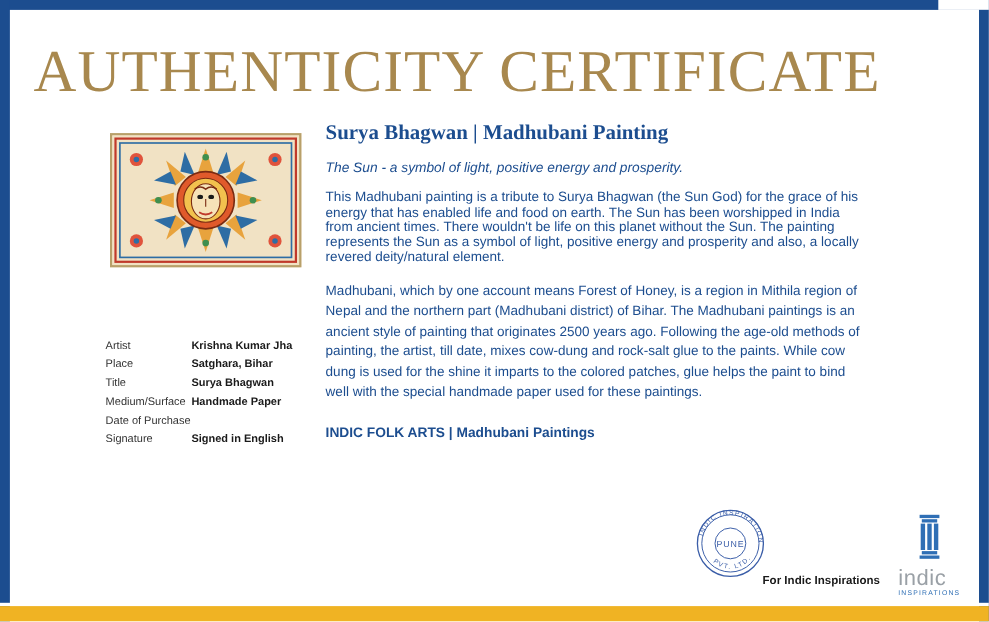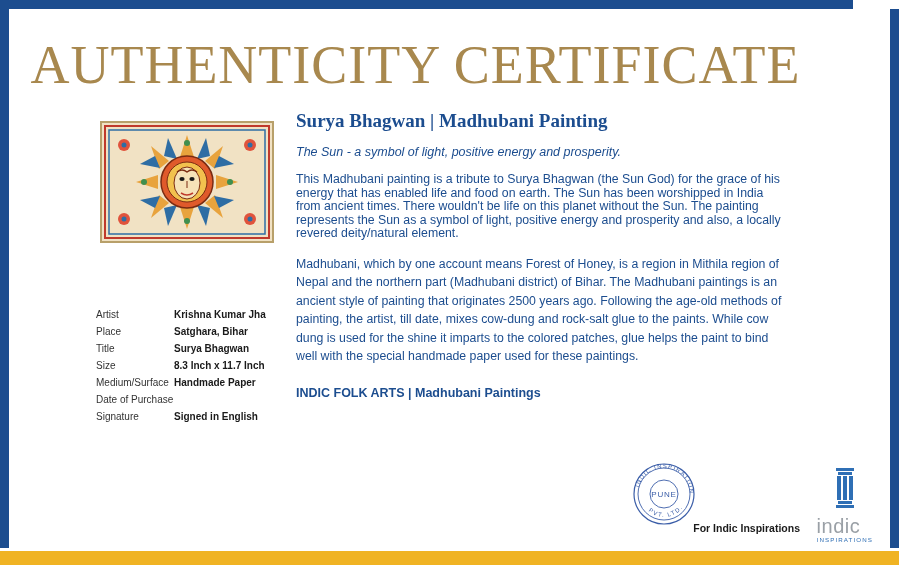"Size" div.row { html: <div> <span>Size</span> <span>8.3 Inch x 11.7 Inch</span> </div> -> none }
